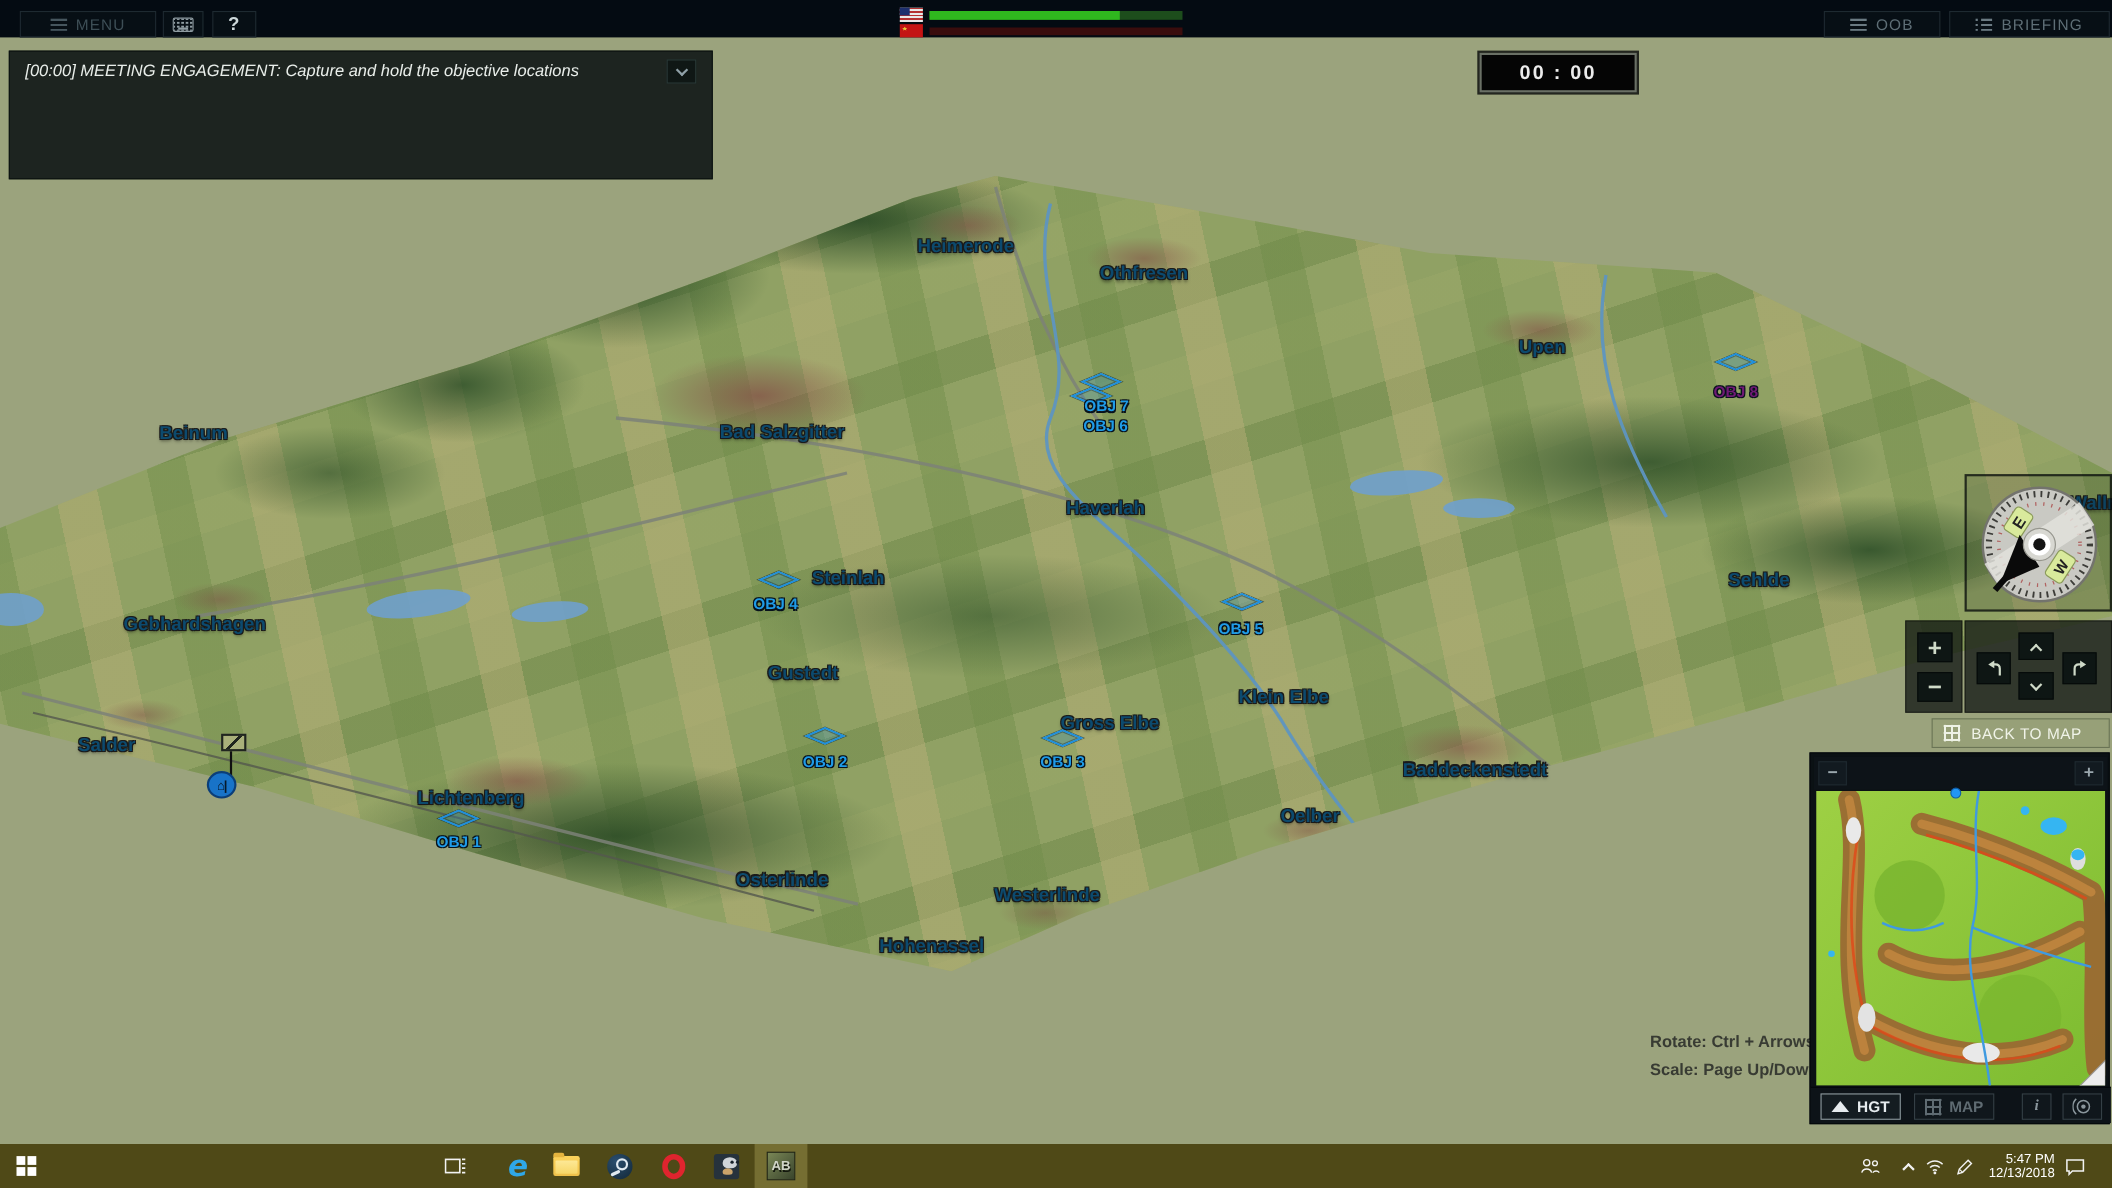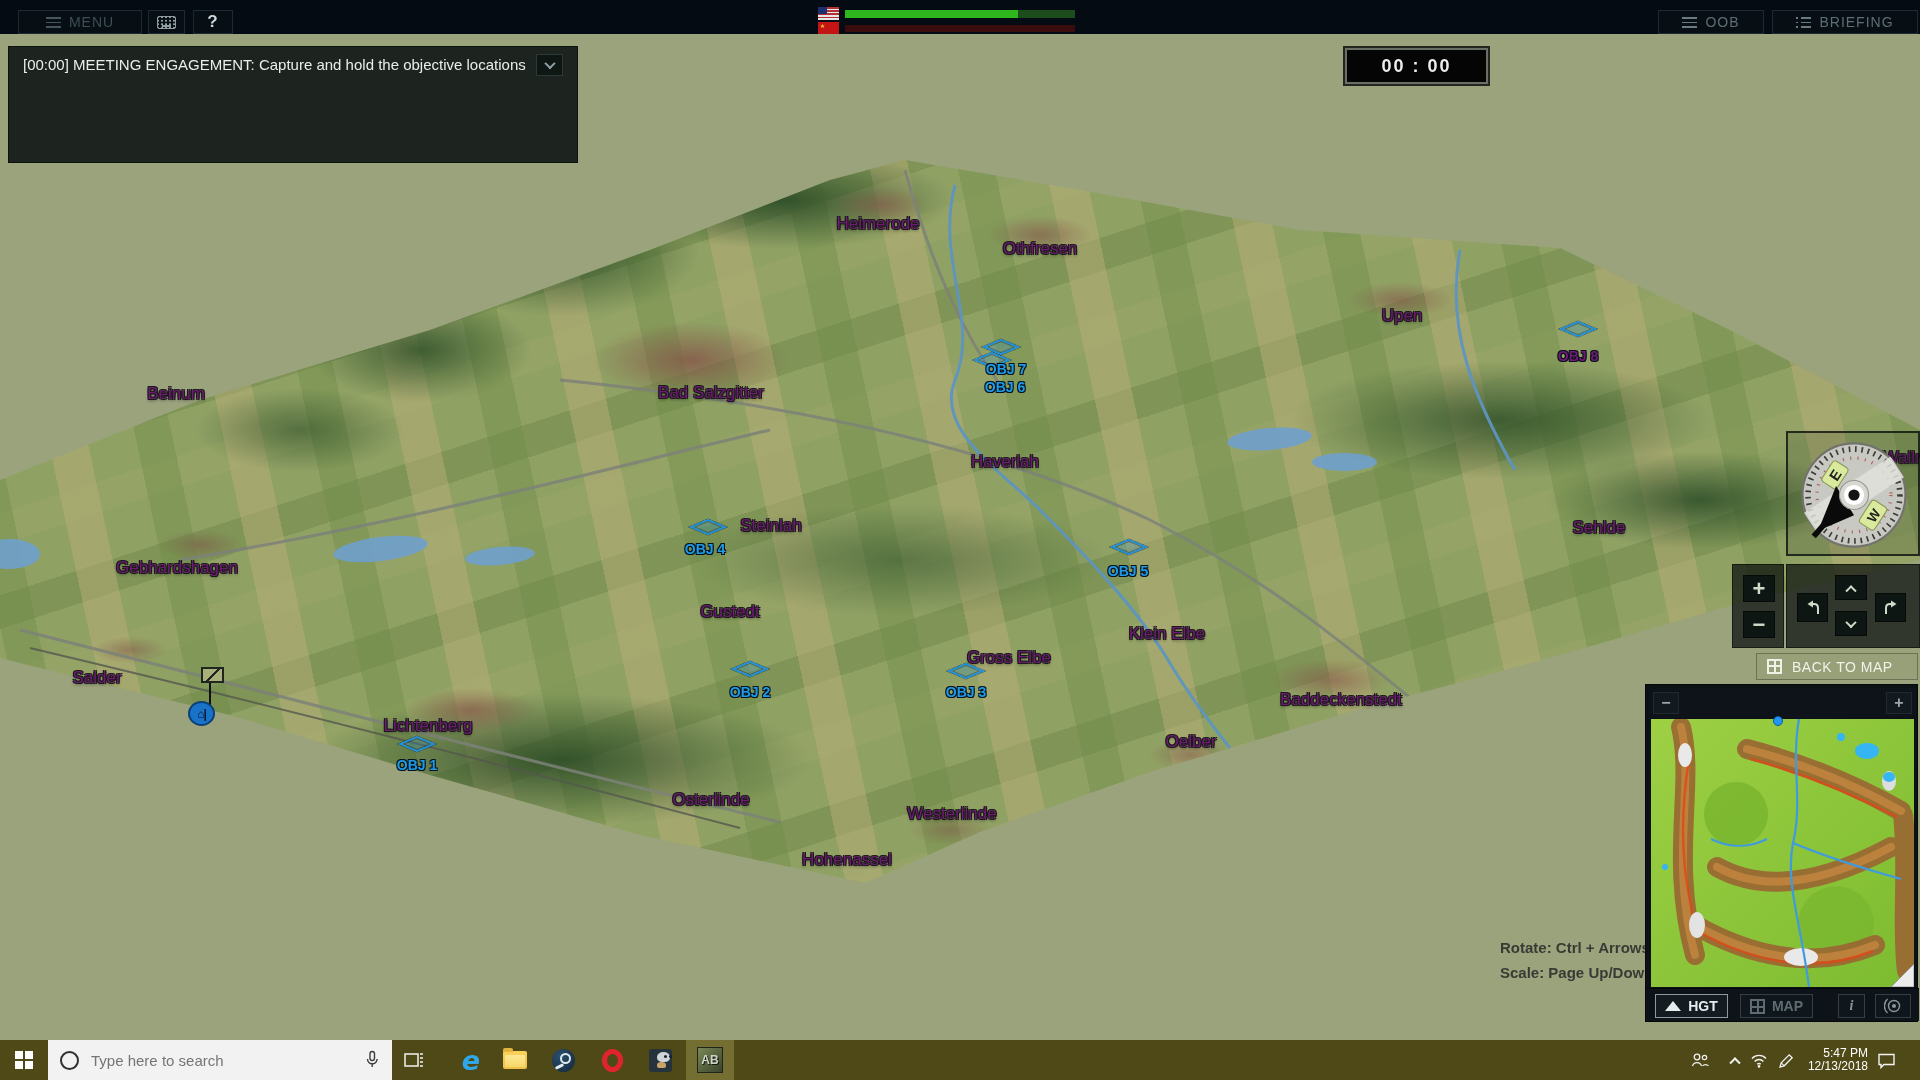"[00:00] MEETING ENGAGEMENT: Capture and" .msg-panel { font-style: none -> italic; width: 570px -> 640px }
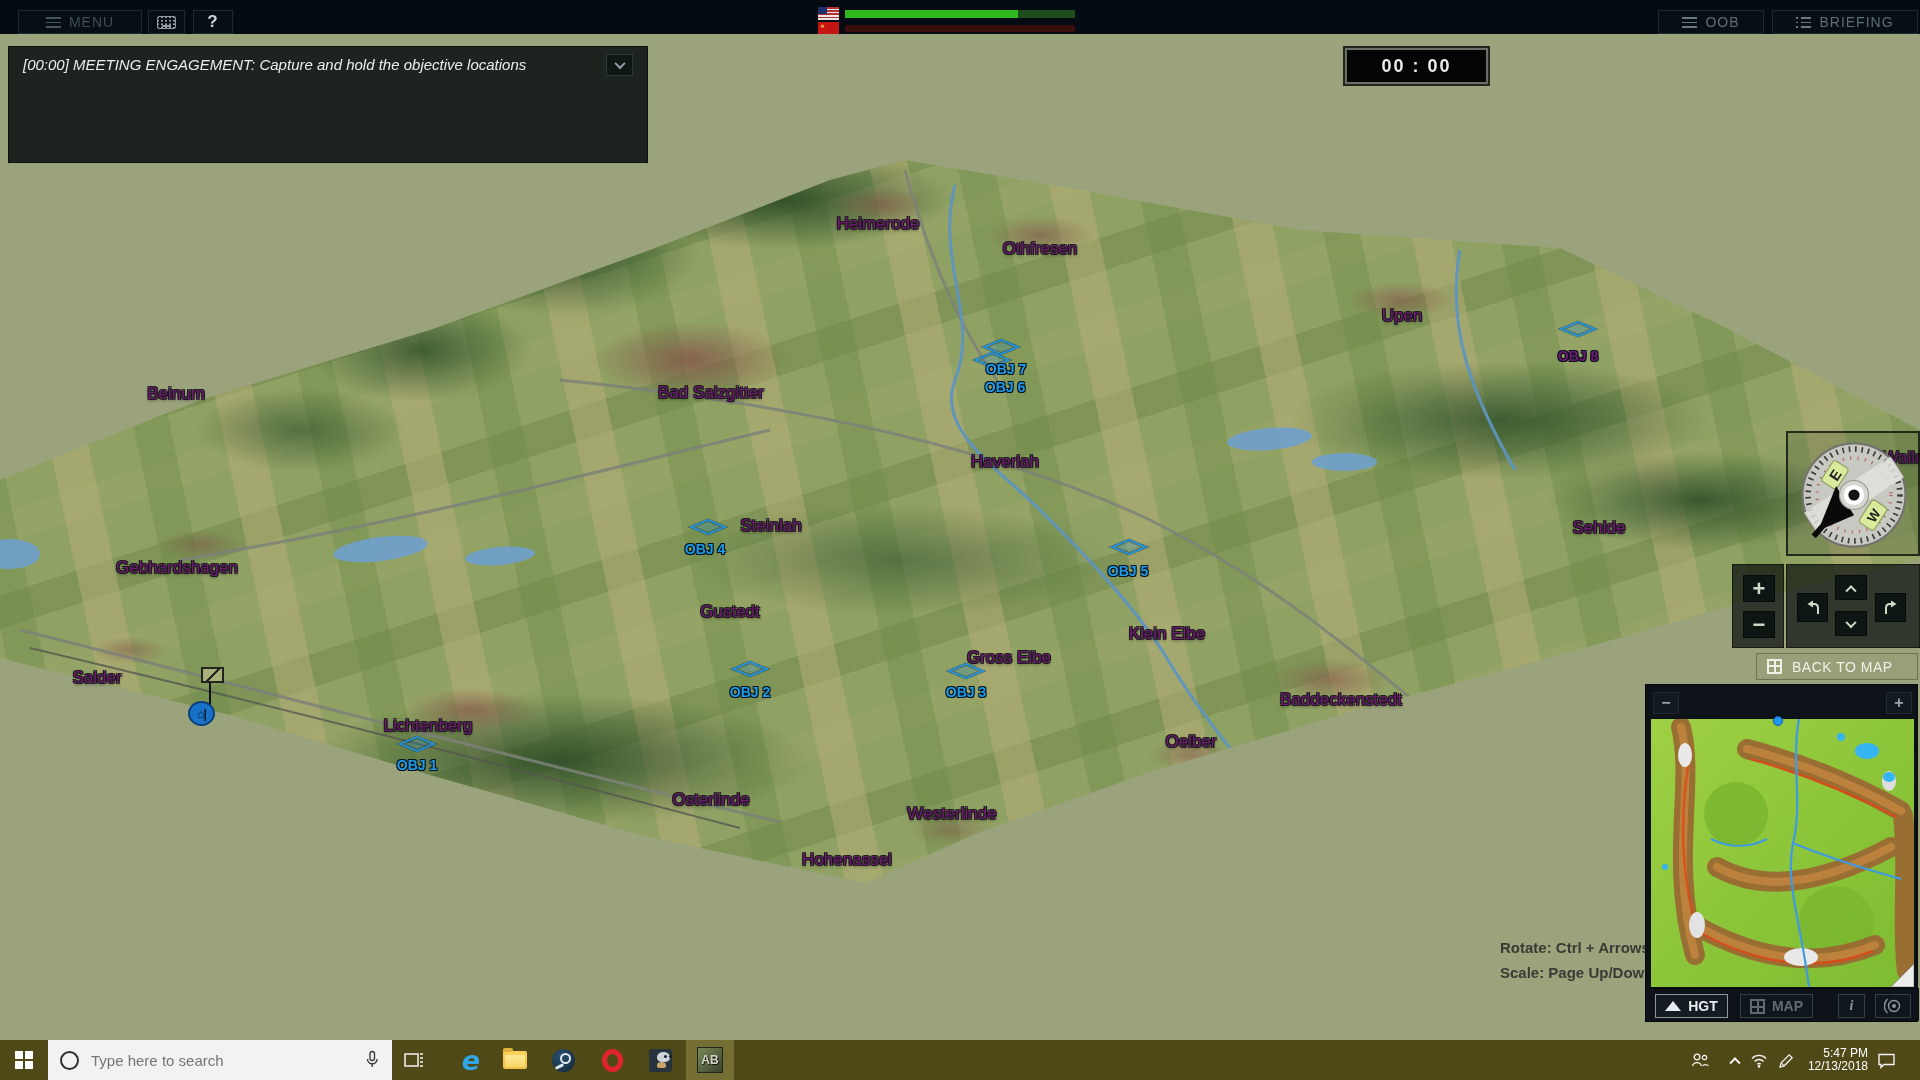"Heimerode" .town-label { color: #701a75 -> #0c4a6e; font-weight: normal -> bold }
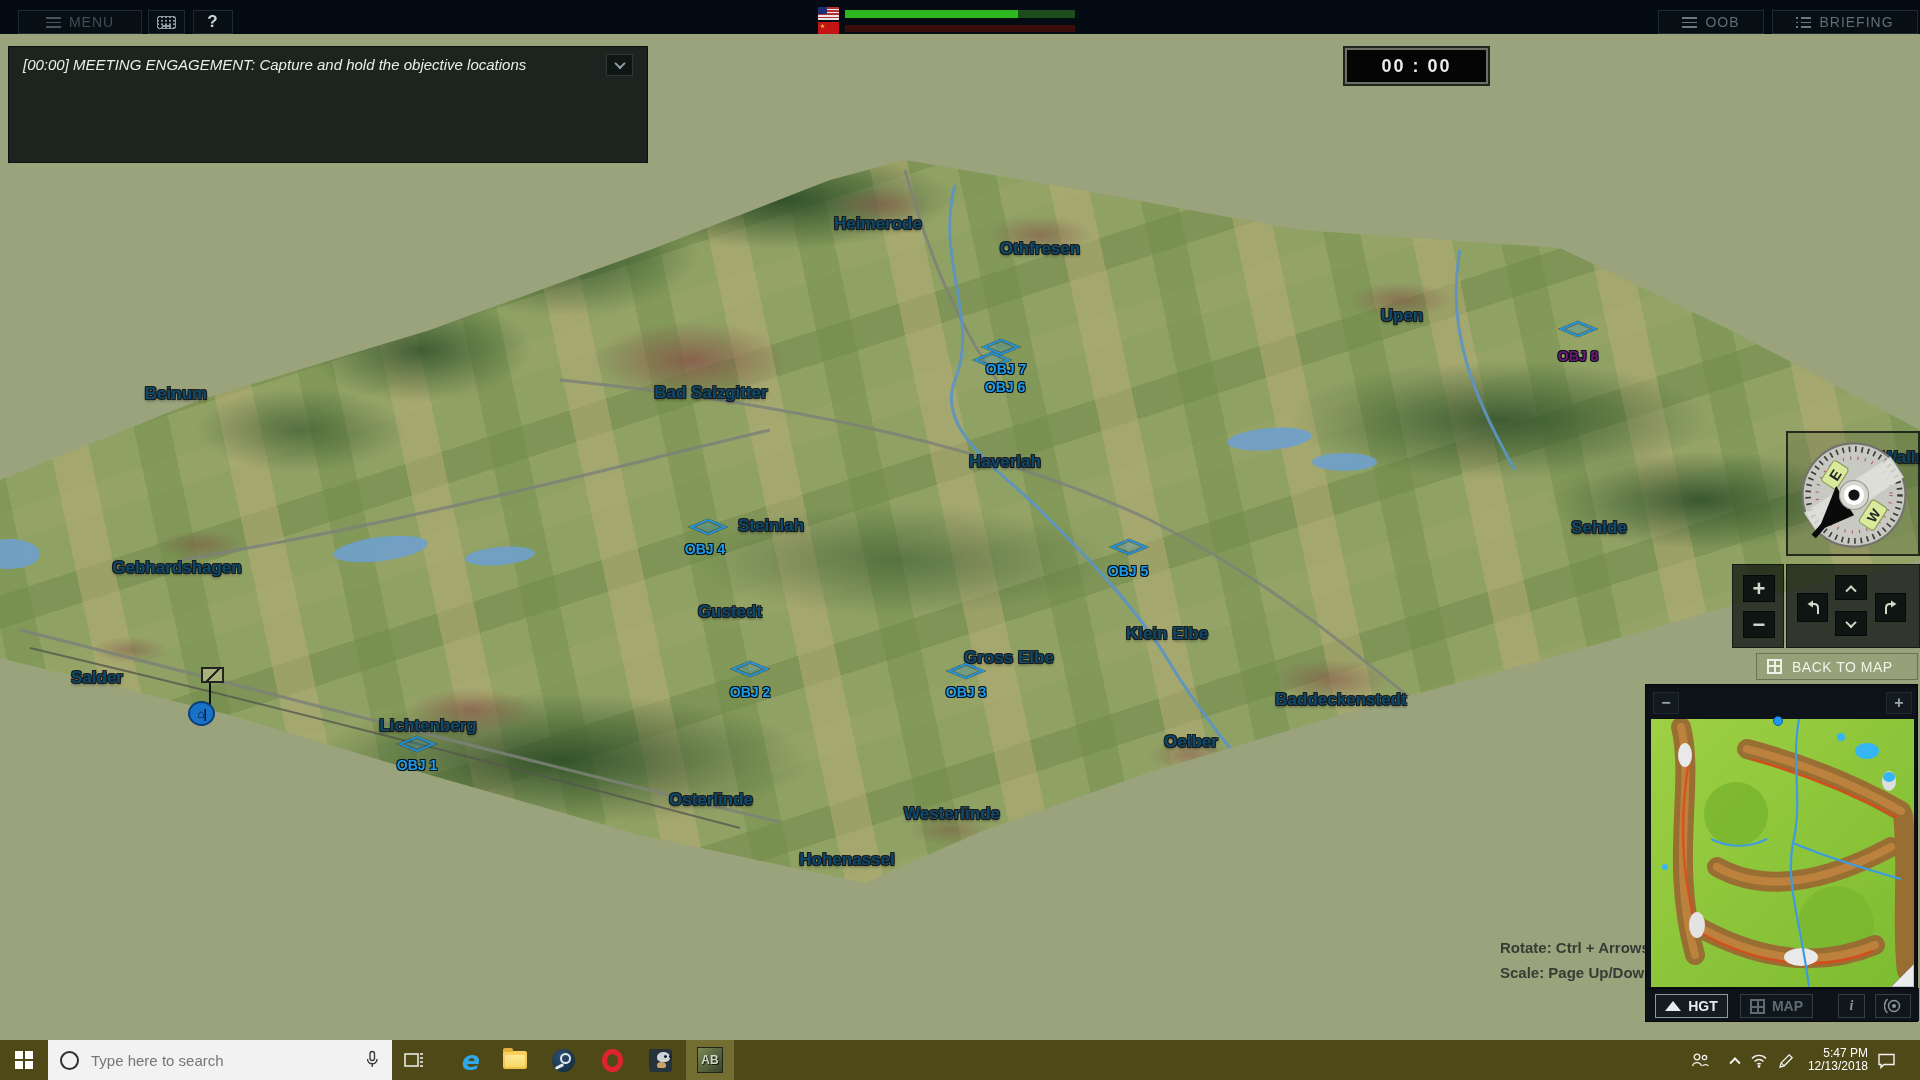"Type here to search" div.search-box { html: <div> <span></span> <input> <svg> <rect></rect> <path></path> <line></line> </svg> </div> -> none }
